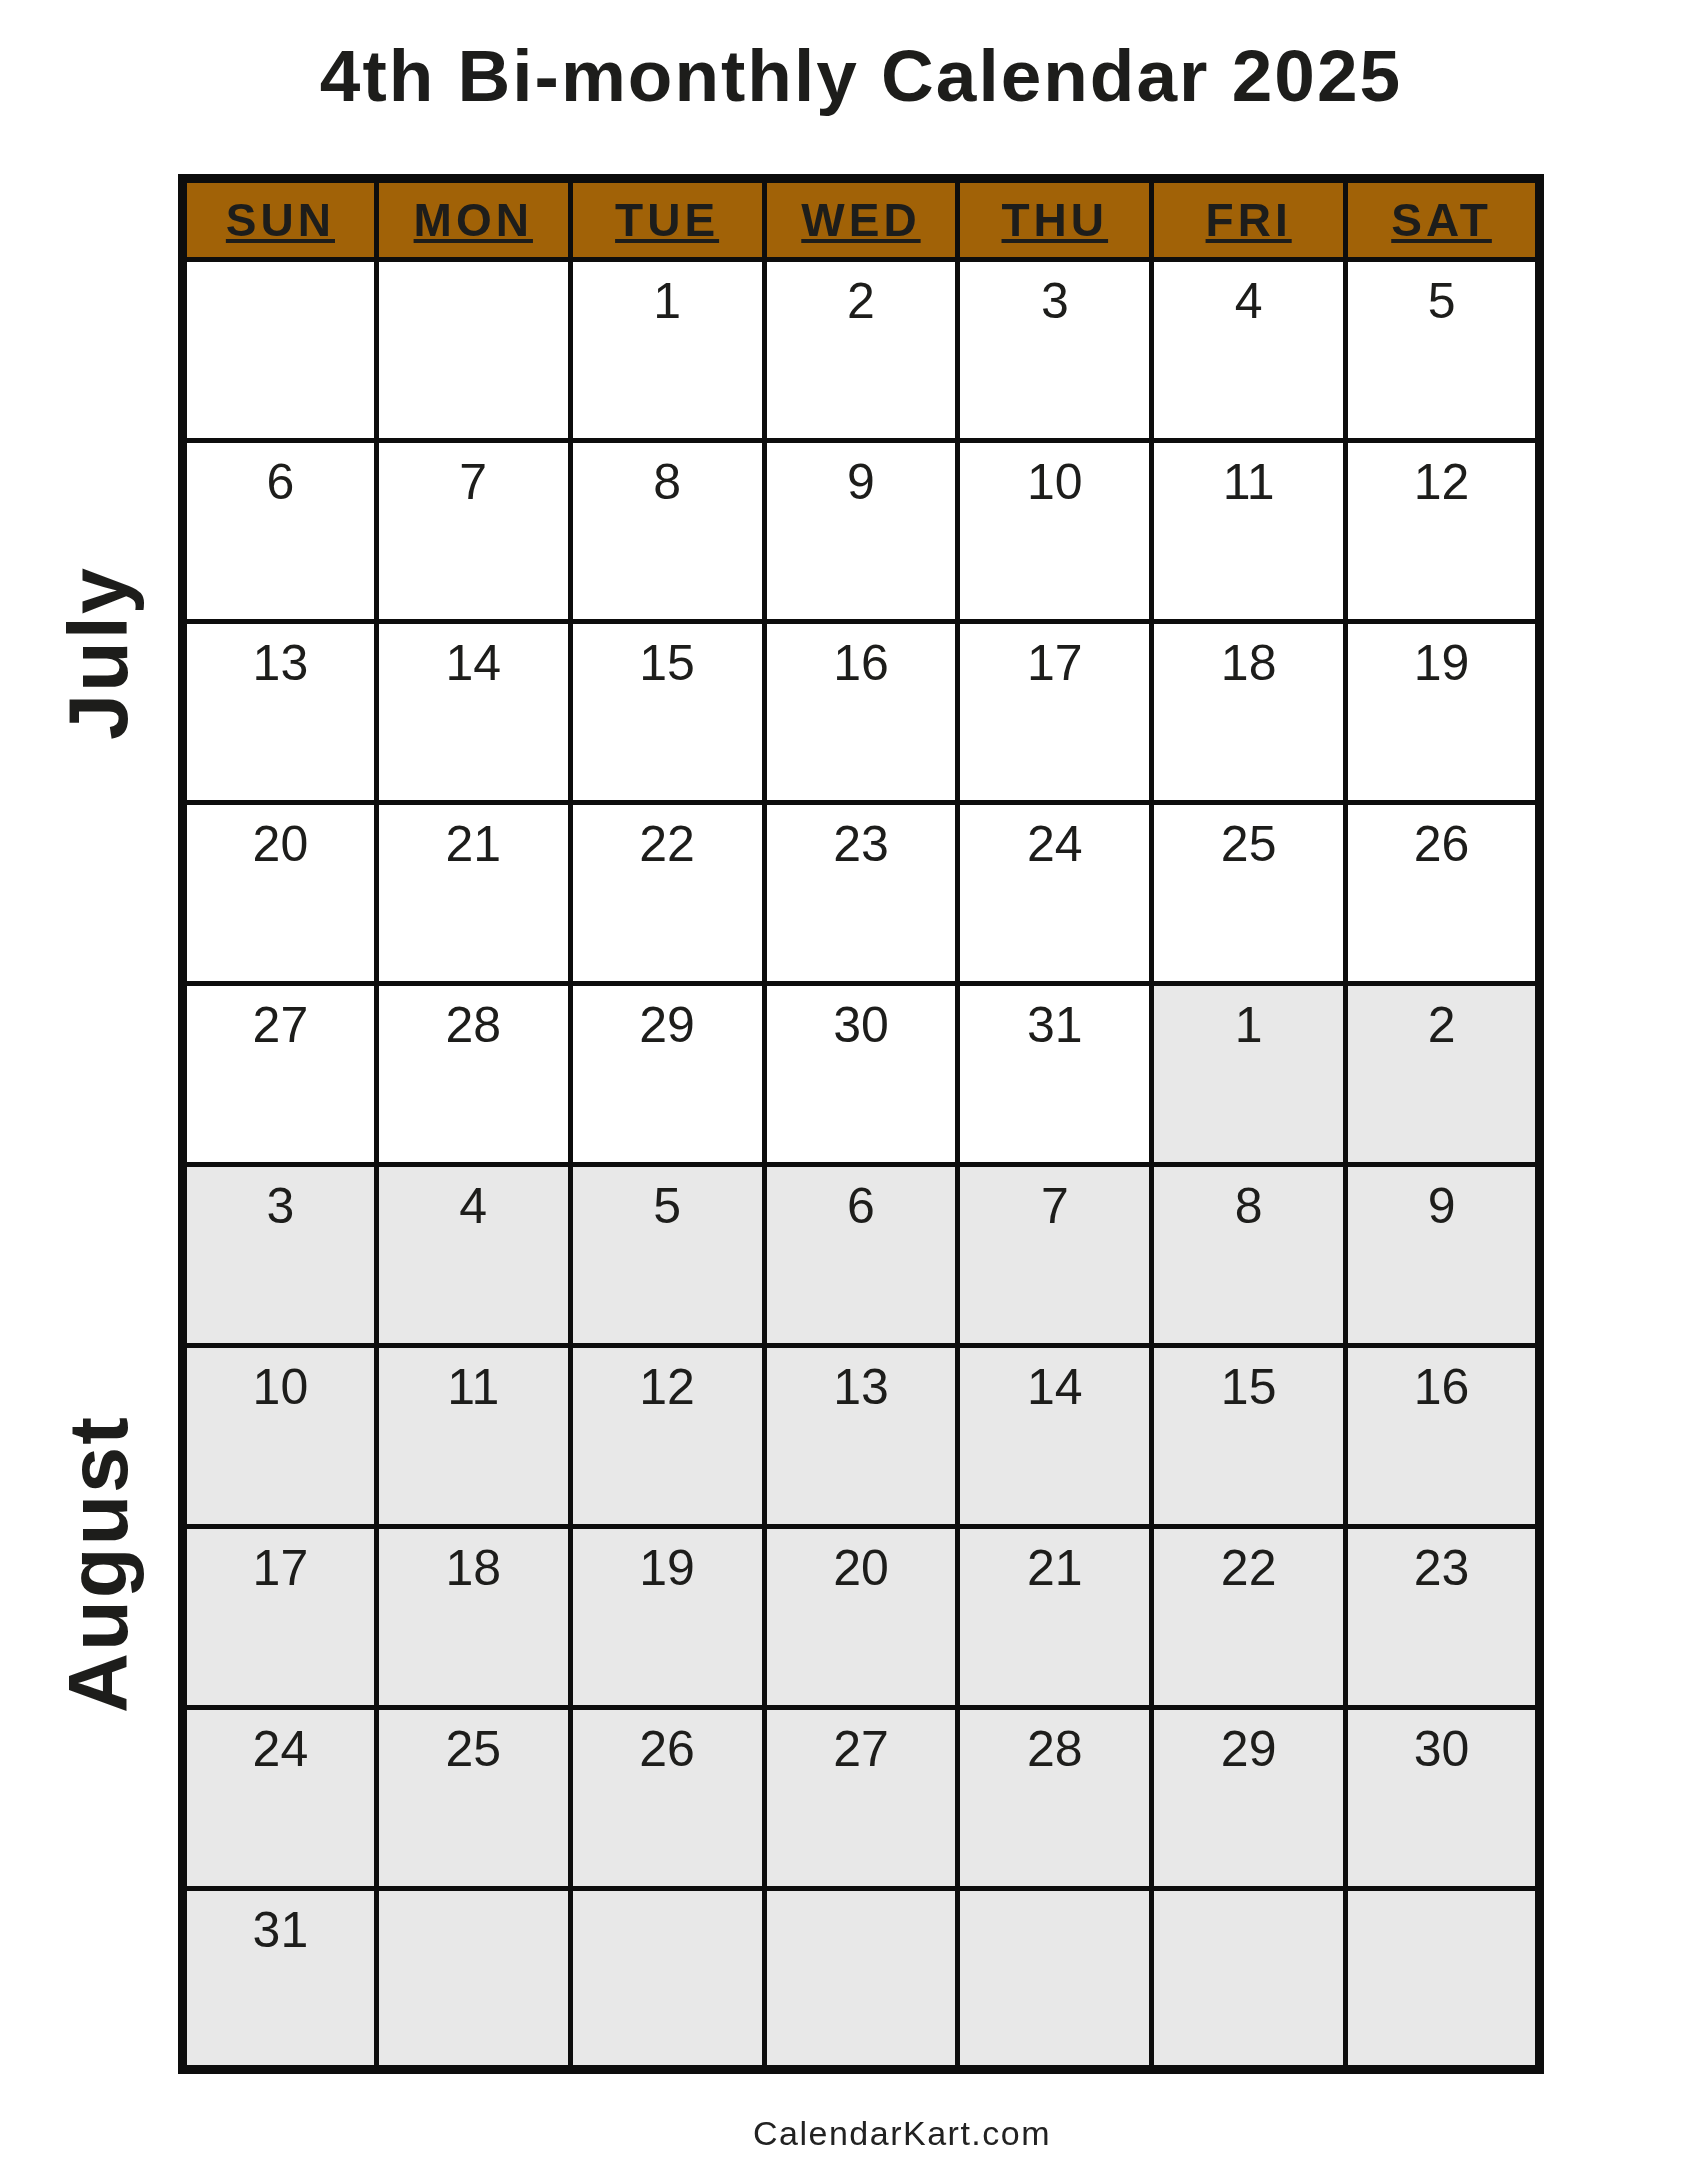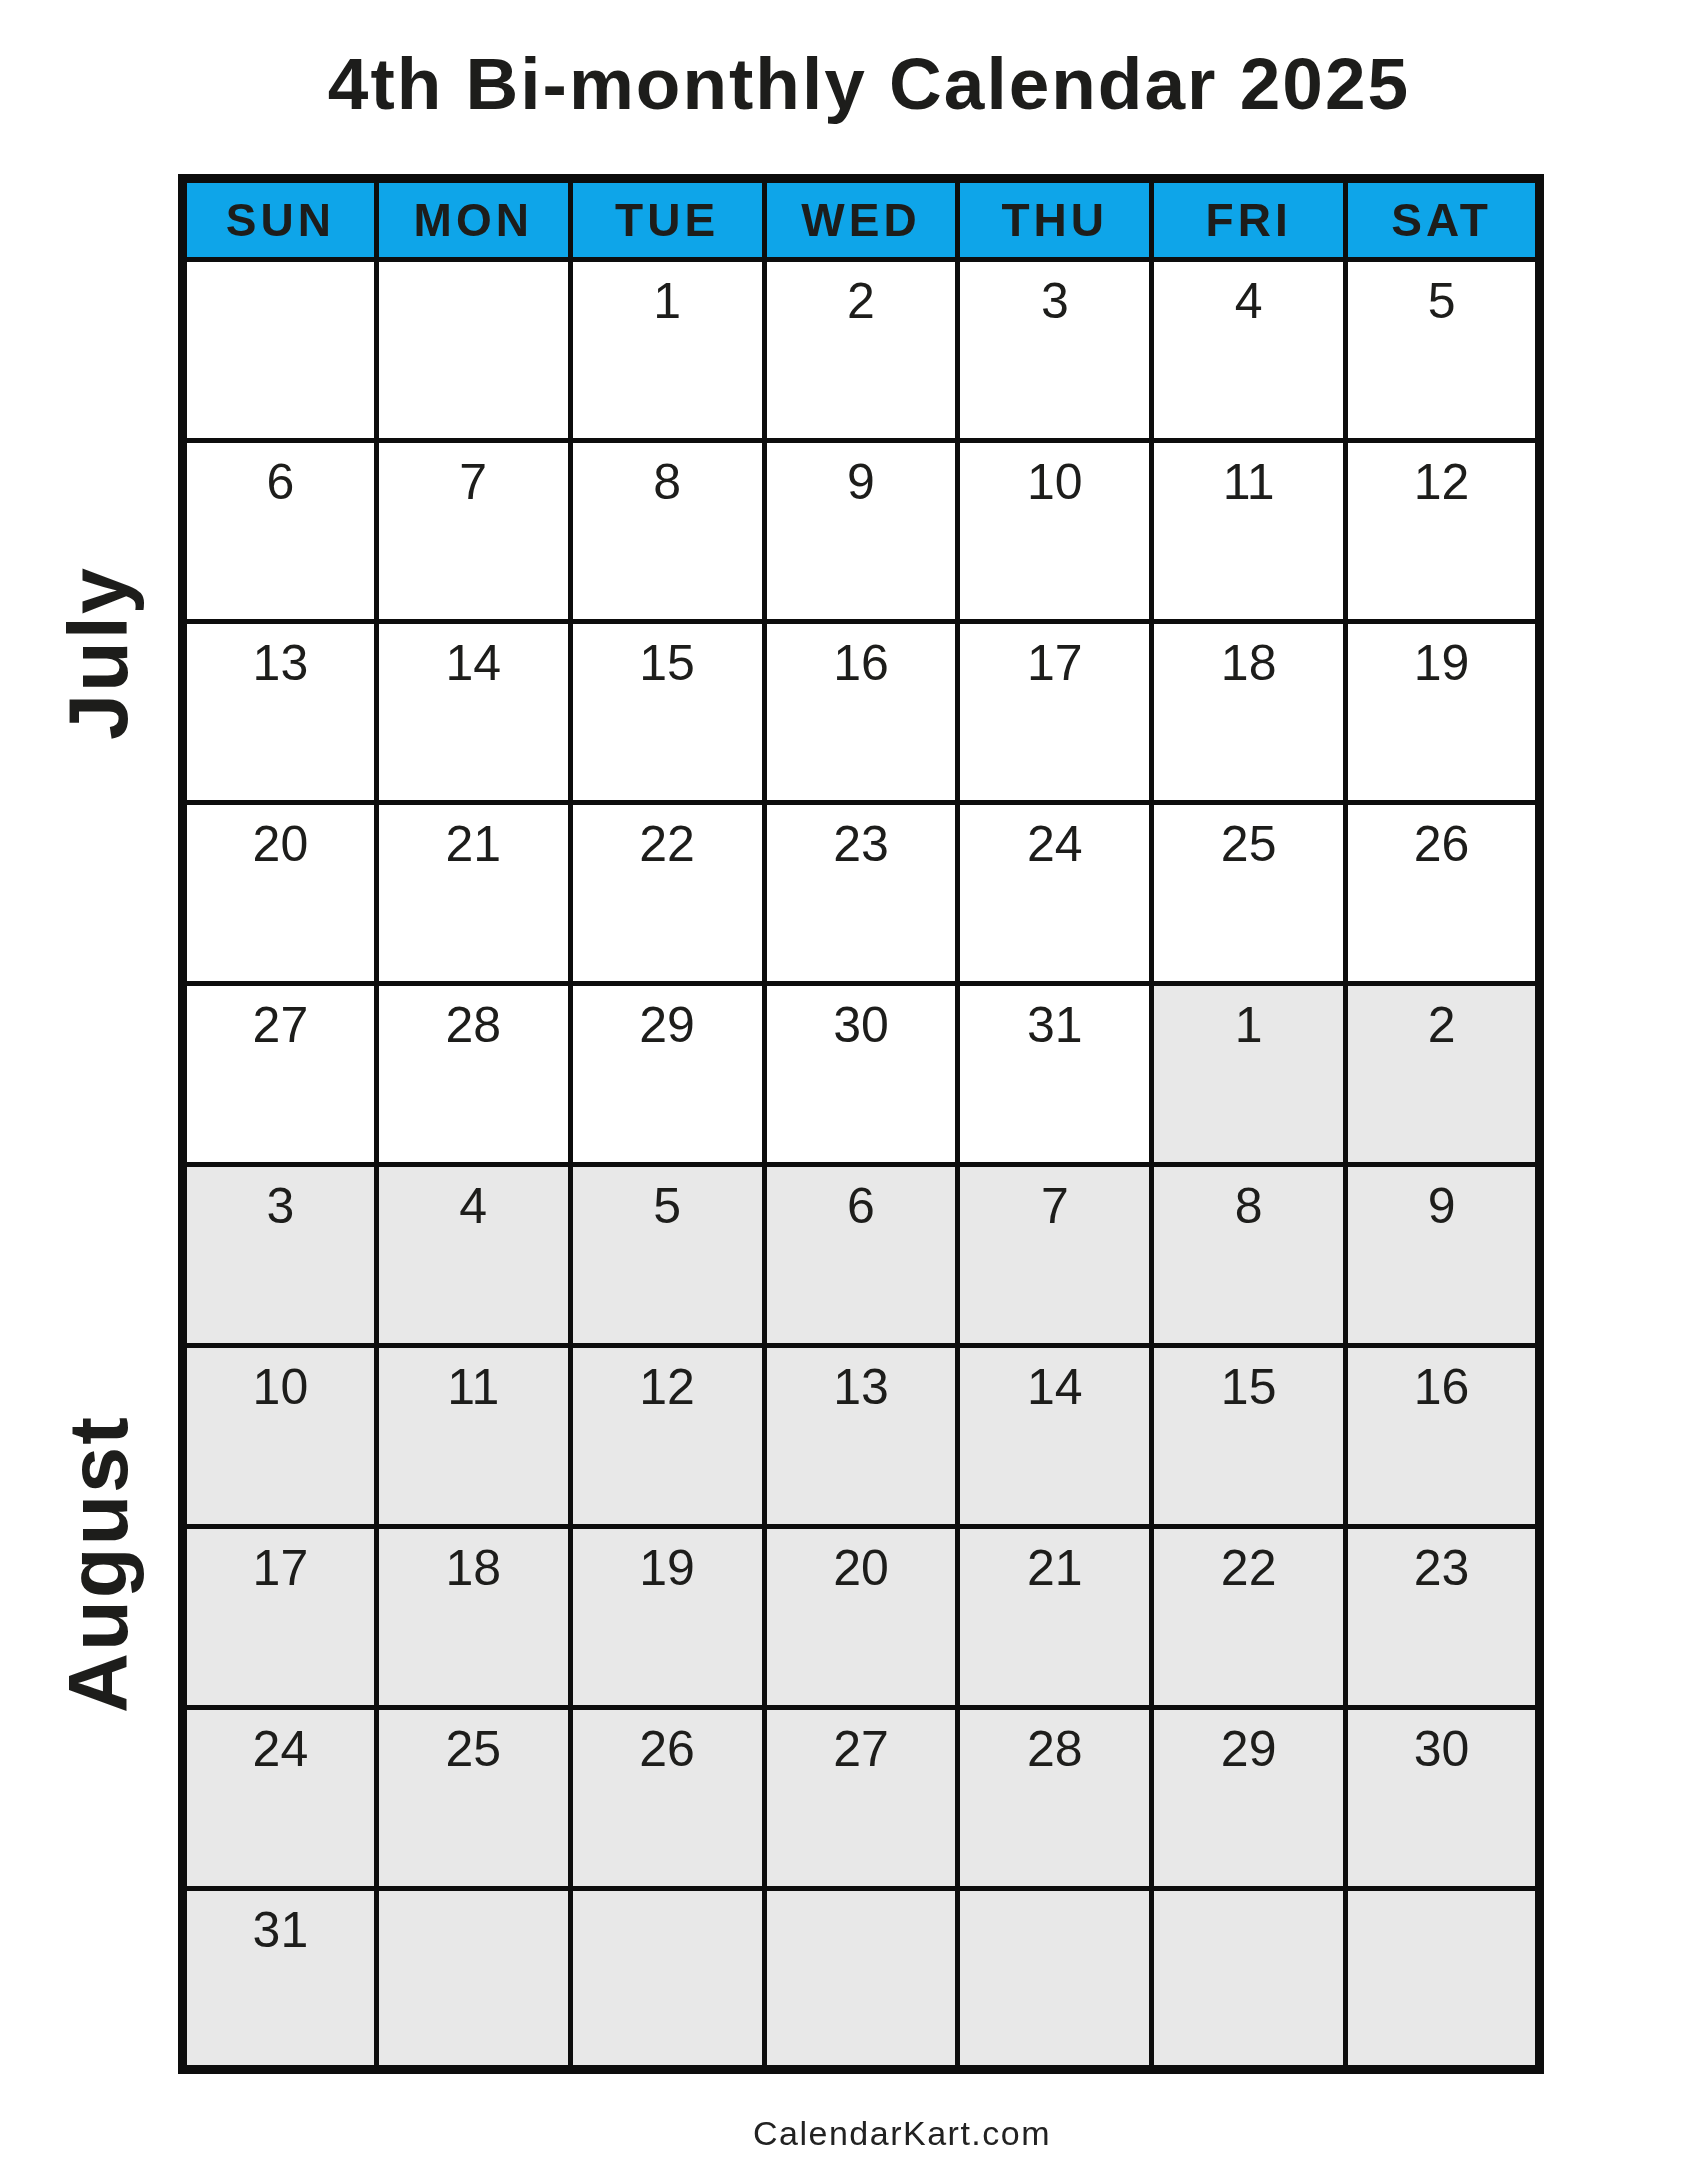"4th Bi-monthly Calendar 2025" .title { margin: 8px -> 0 }
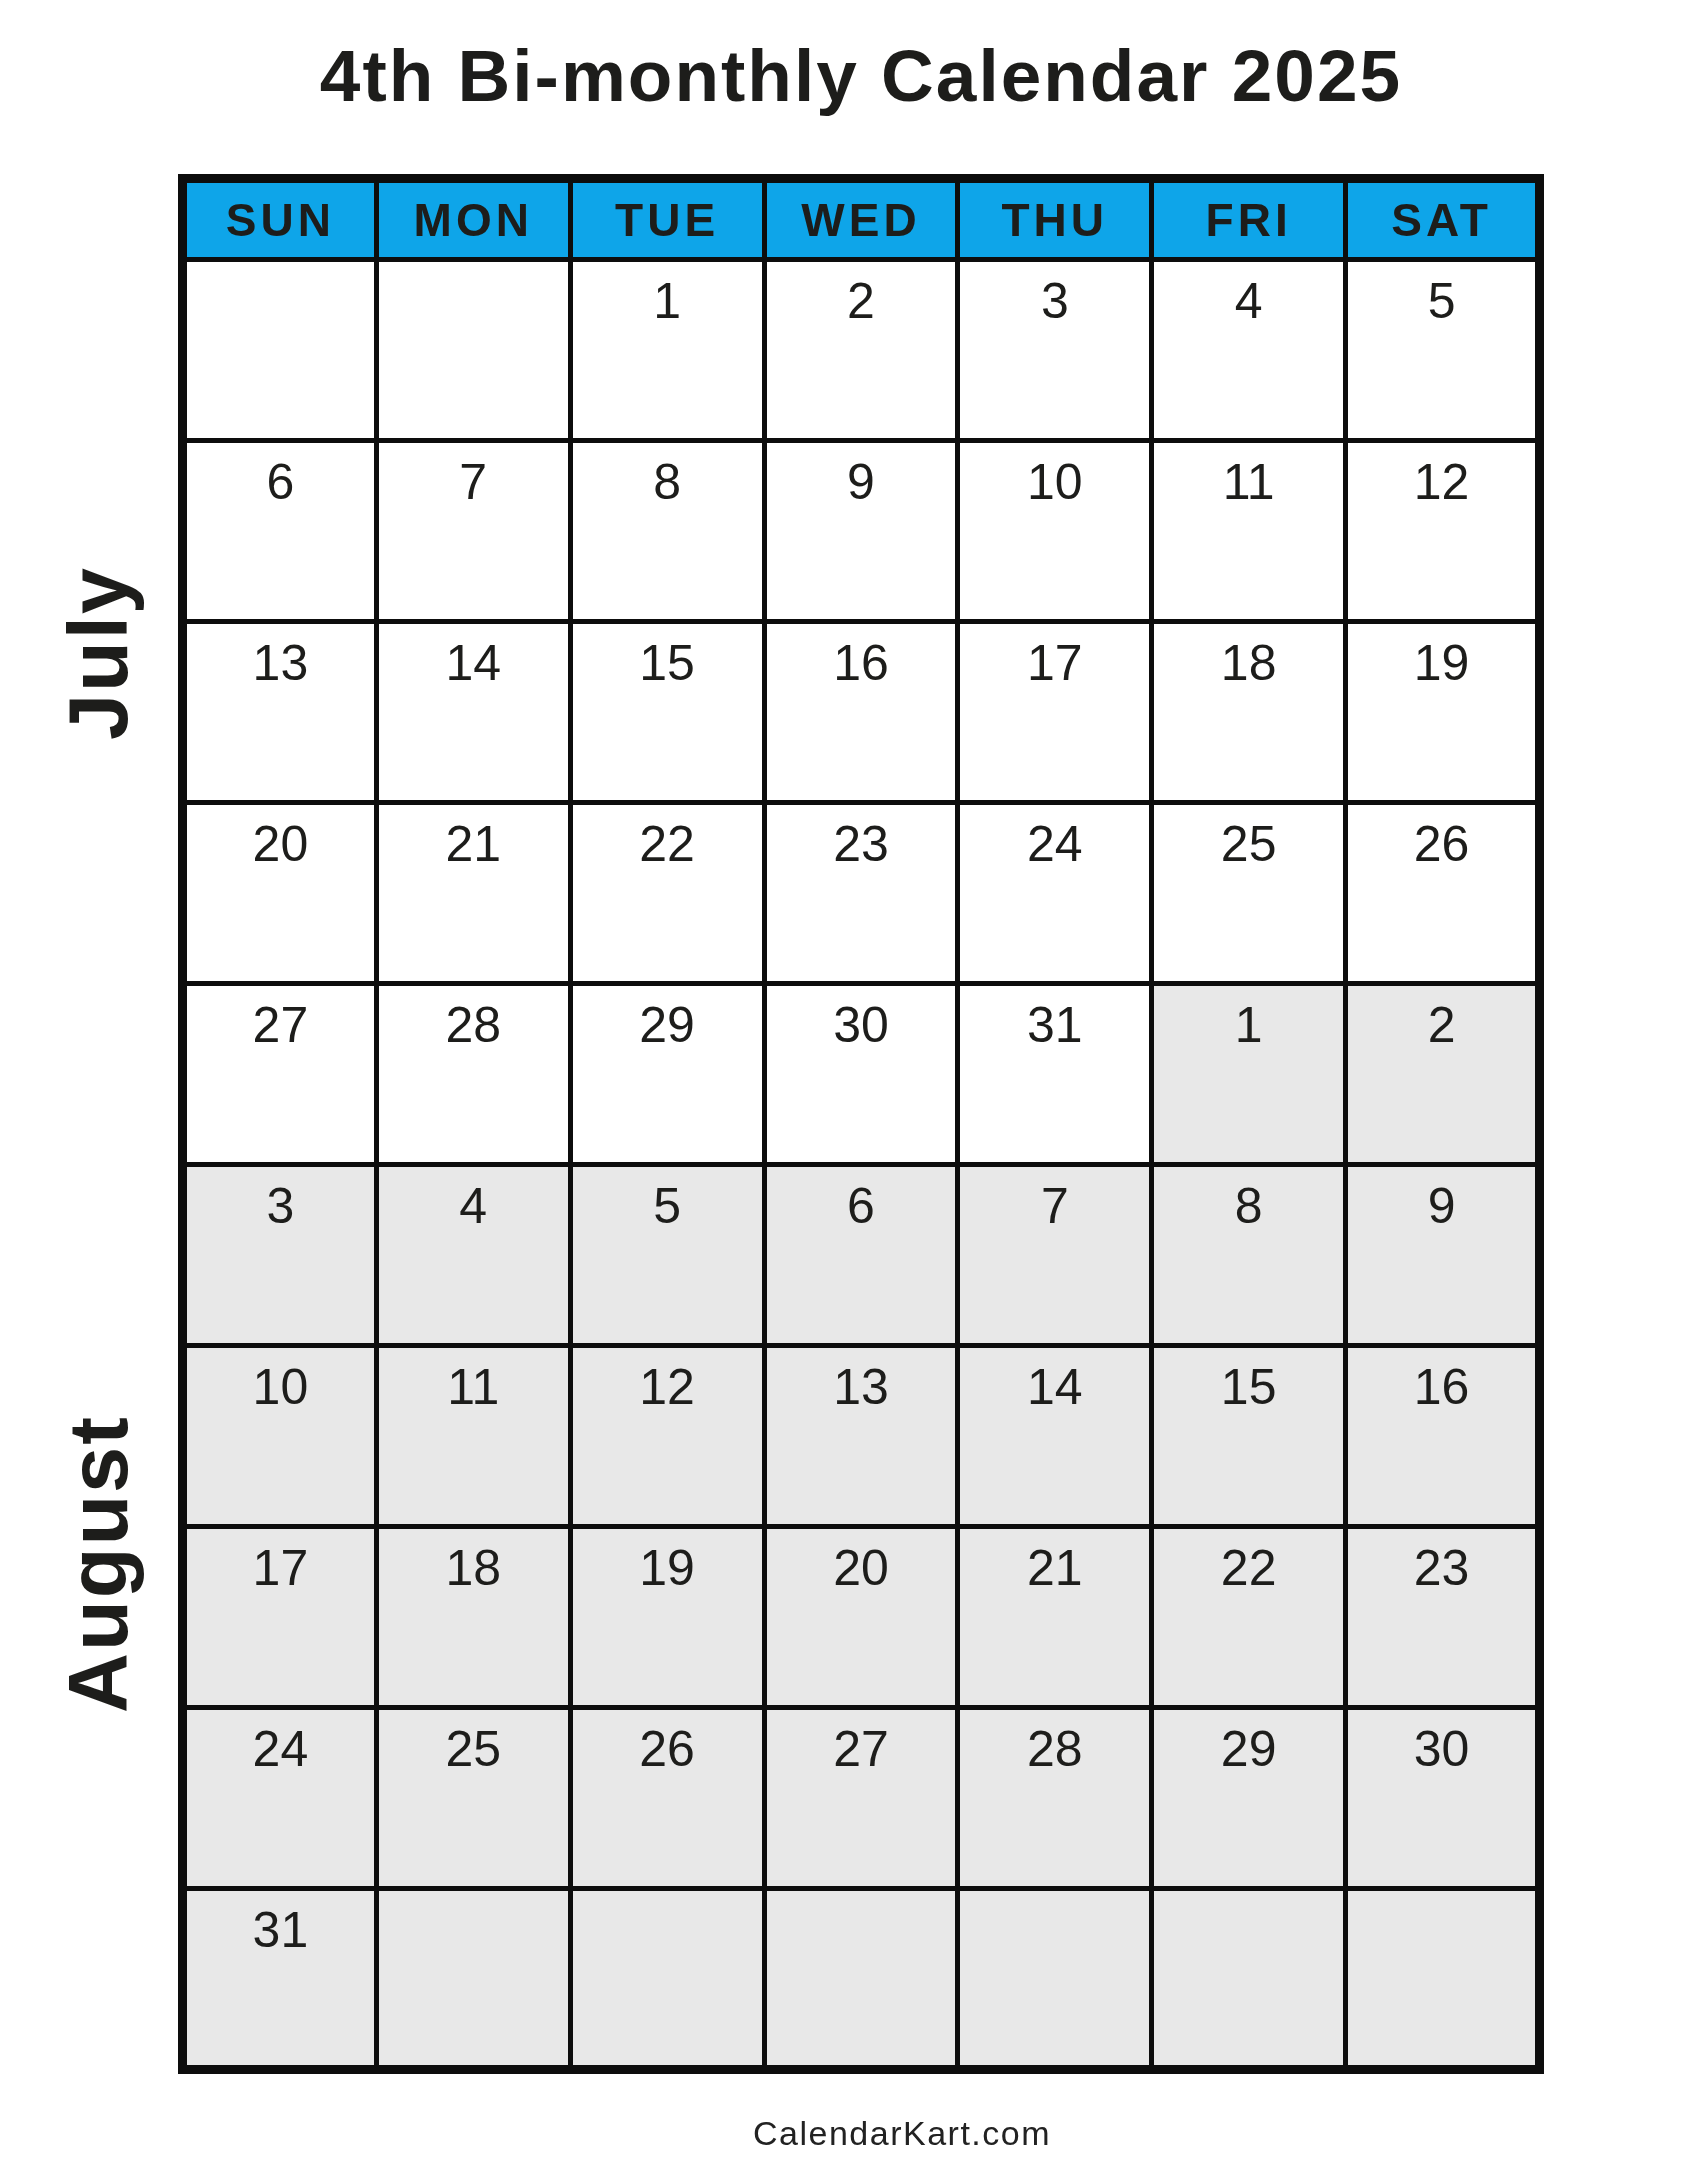"SUN" .grid th { background: #0ea5e9 -> #a16207; text-decoration: none -> underline }
